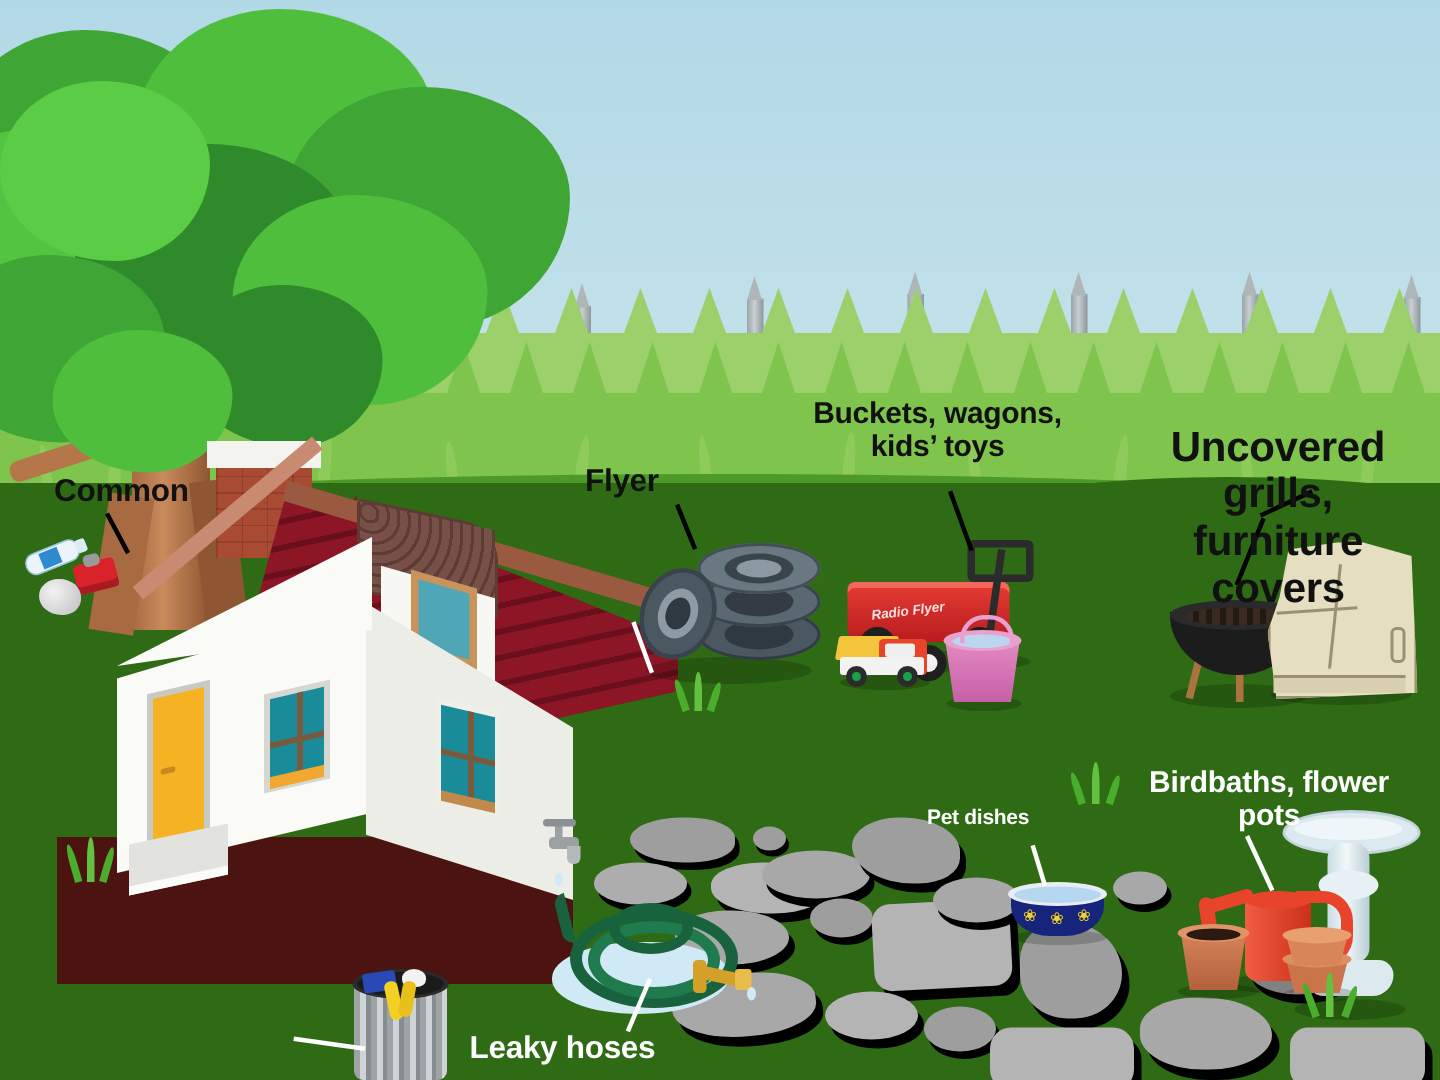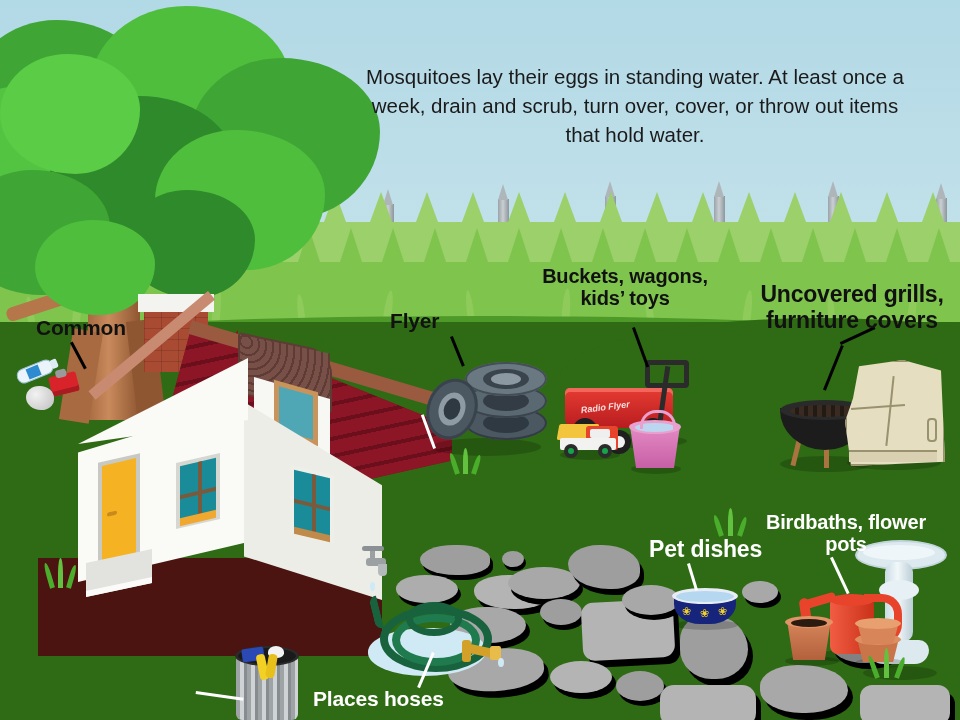"Mosquitoes lay their eggs in" div { html: <div>Mosquitoes lay their eggs in standing water. At least once a week, drain and scrub, turn over, cover, or throw out items that hold water.</div> -> none }
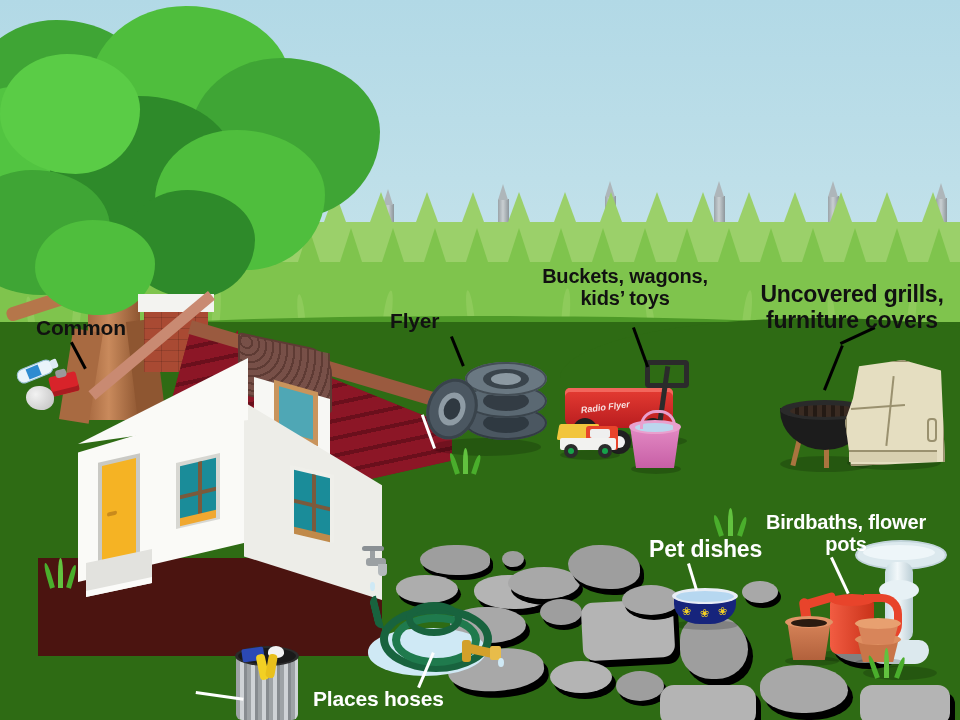"Uncovered grills," div.label { font-size: 23px -> 28px }
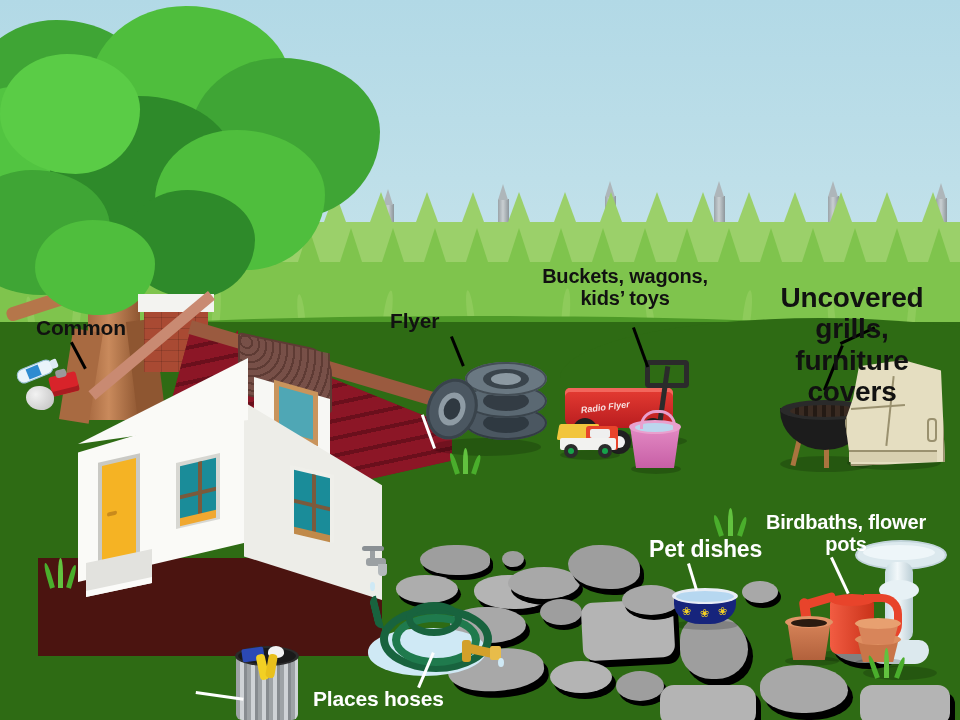"Pet dishes" div.label { font-size: 23px -> 14px; left: 649px -> 618px }
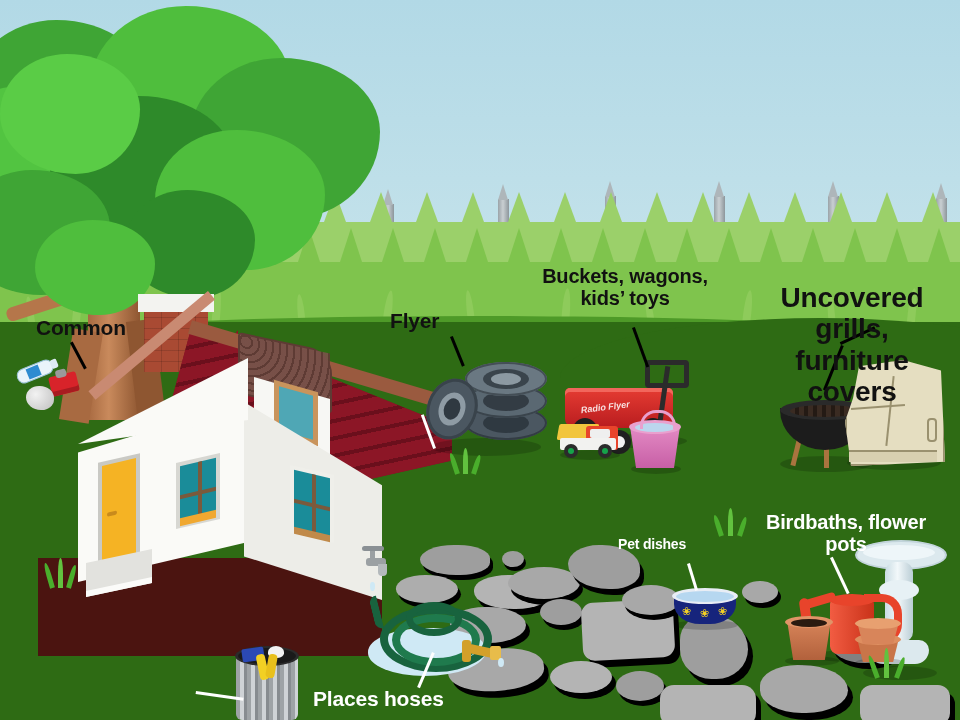"Places hoses" div.label { text: Places -> Leaky }
